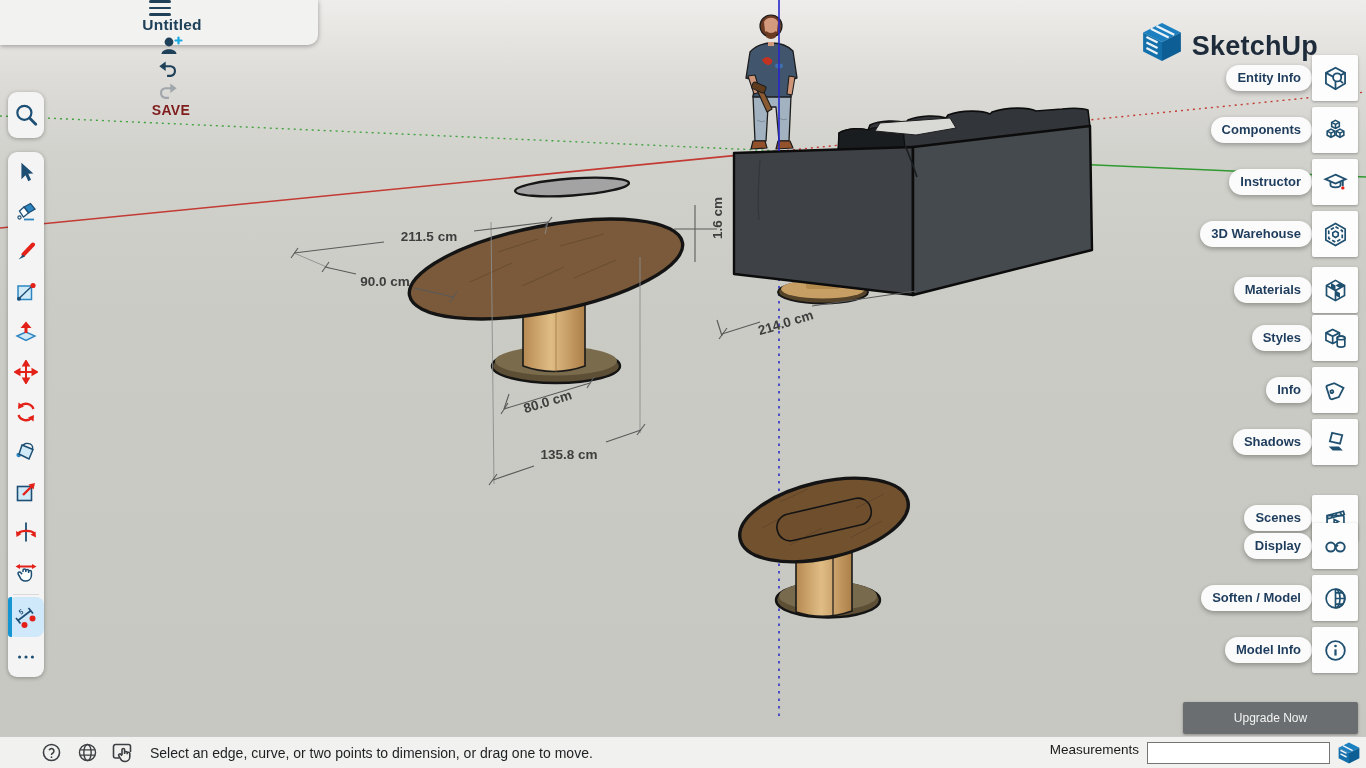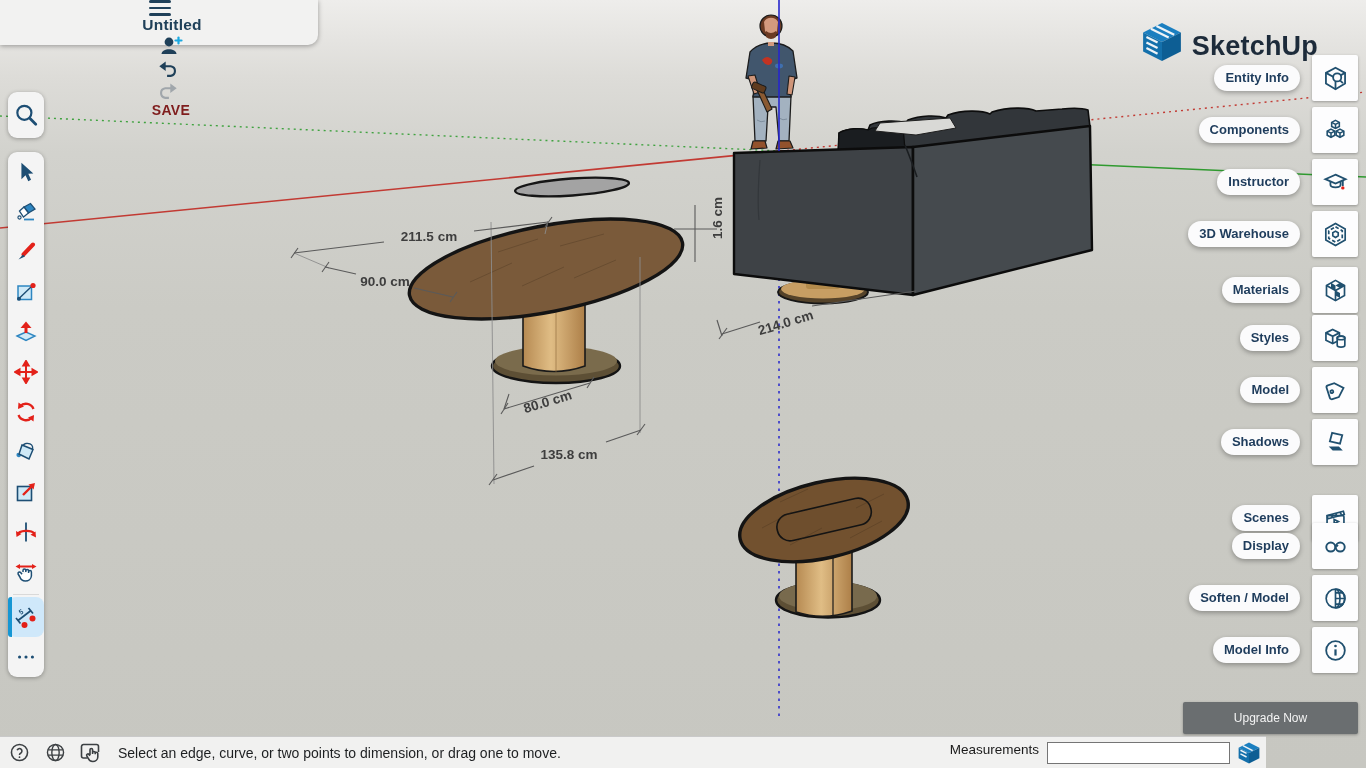"Entity Info" .rp-row { gap: 12px -> 0 }
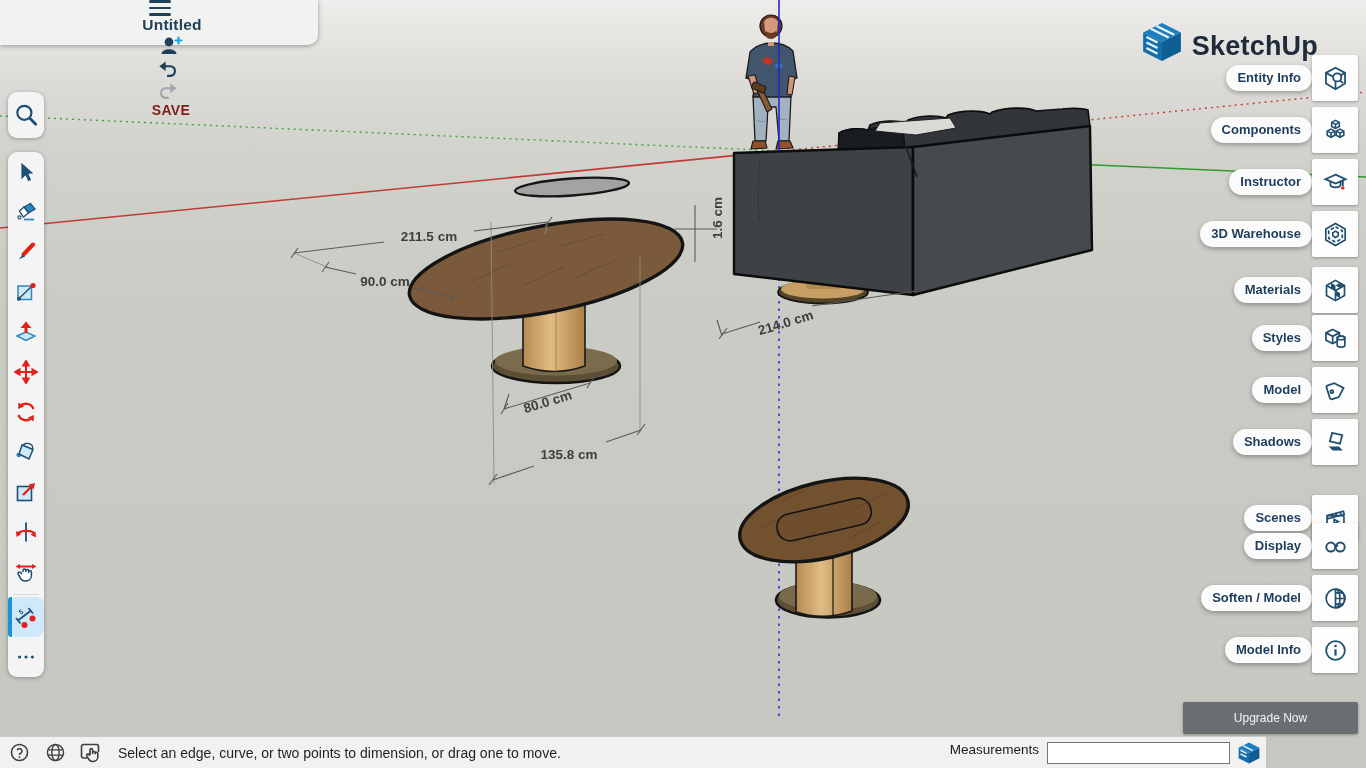"Model" div.rp-label { text: Model -> Info }
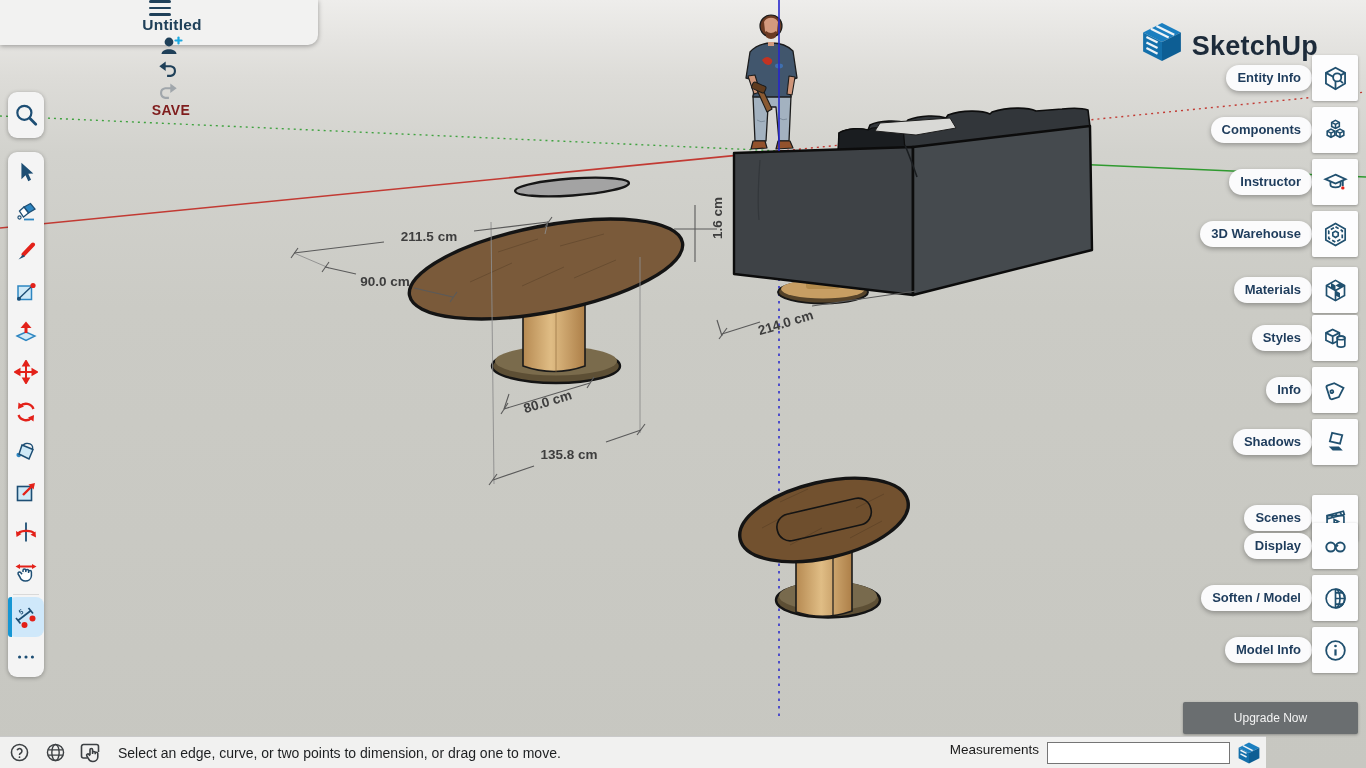"Select an edge, curve, or" .statusbar { padding-left: none -> 32px; width: 1266px -> 1366px }
